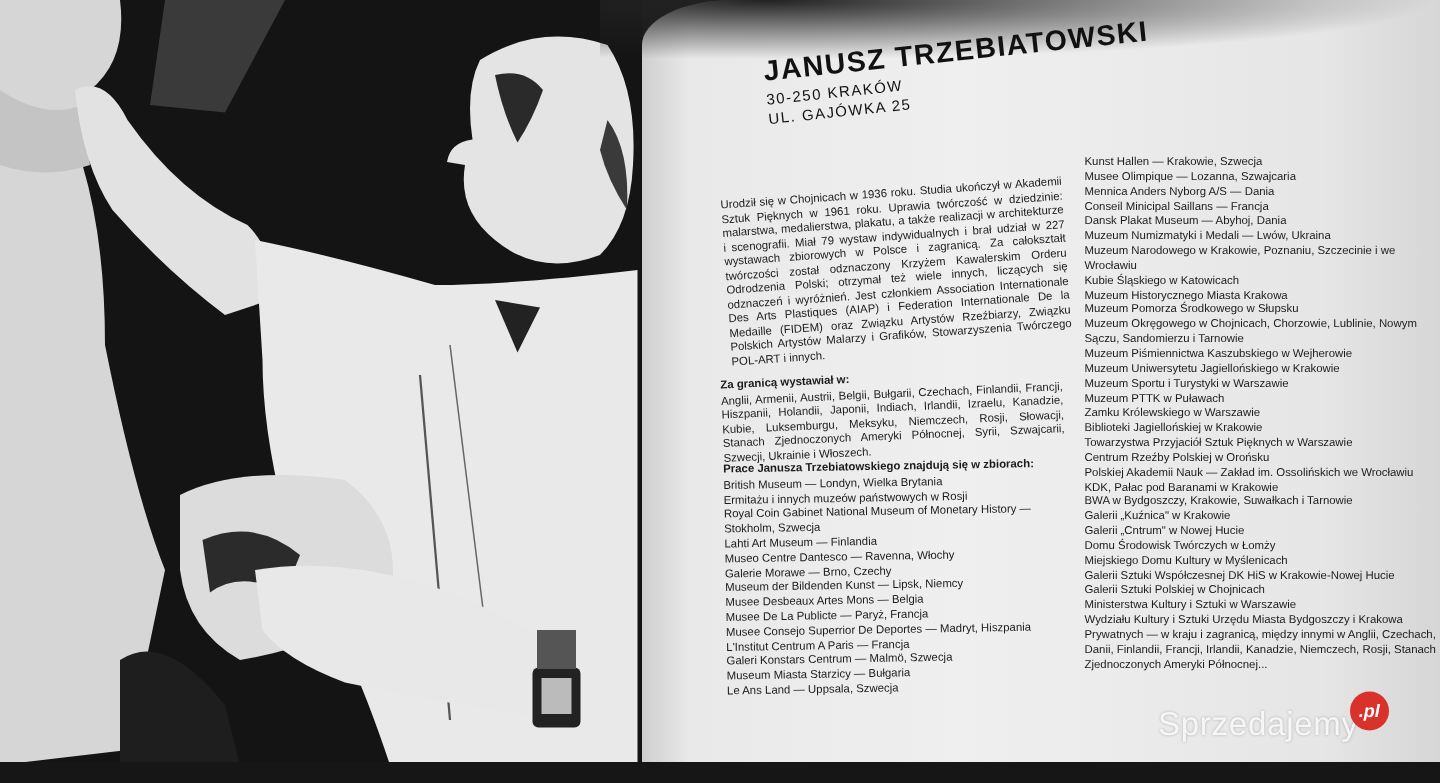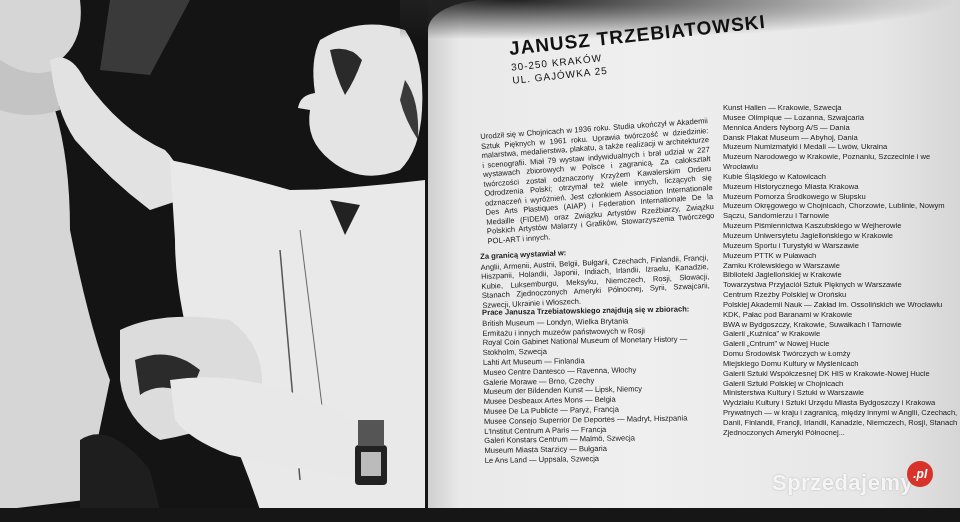"Conseil Minicipal Saillans — Francja" div { html: none -> <div>Conseil Minicipal Saillans — Francja</div> }
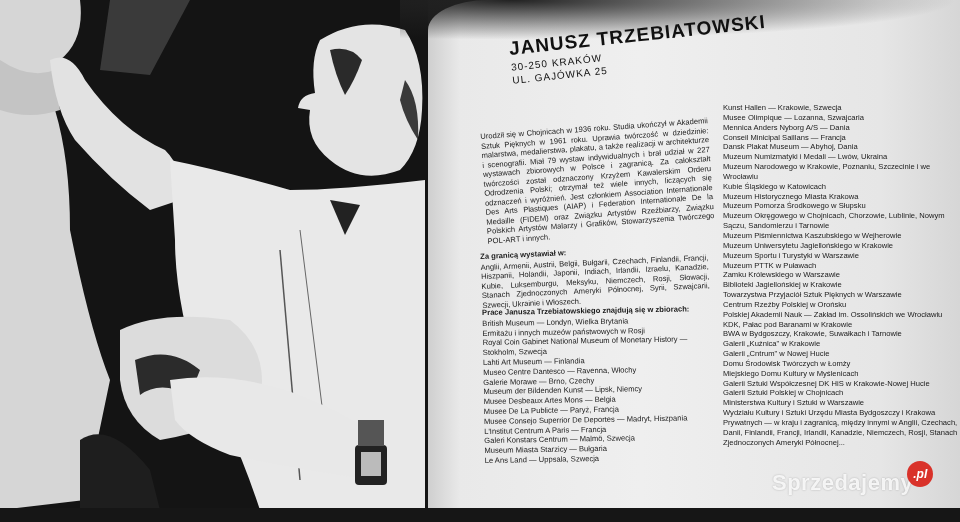"Sprzedajemy" .wm-text { font-weight: bold -> normal }
